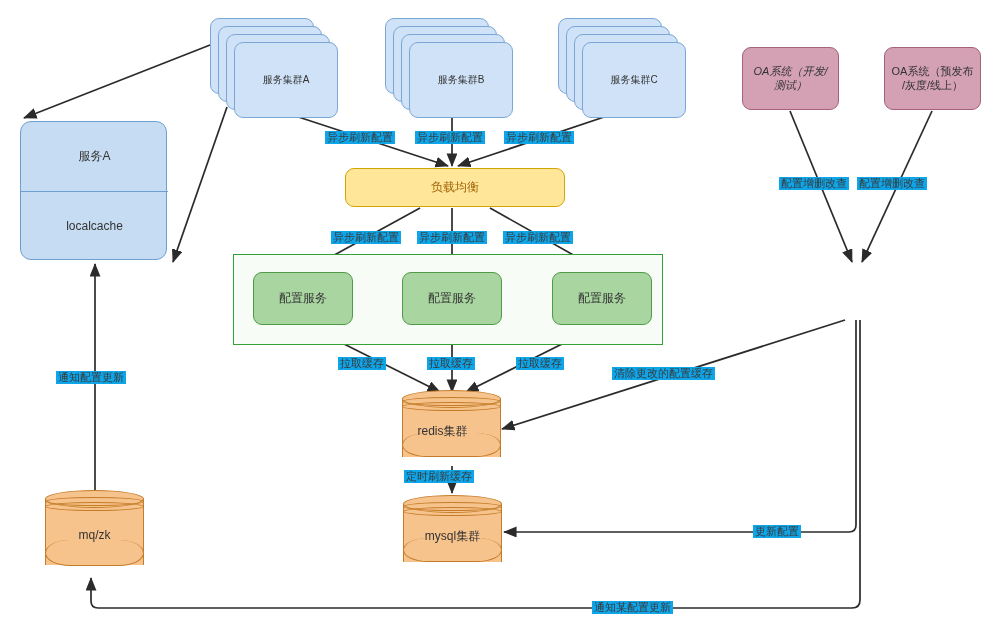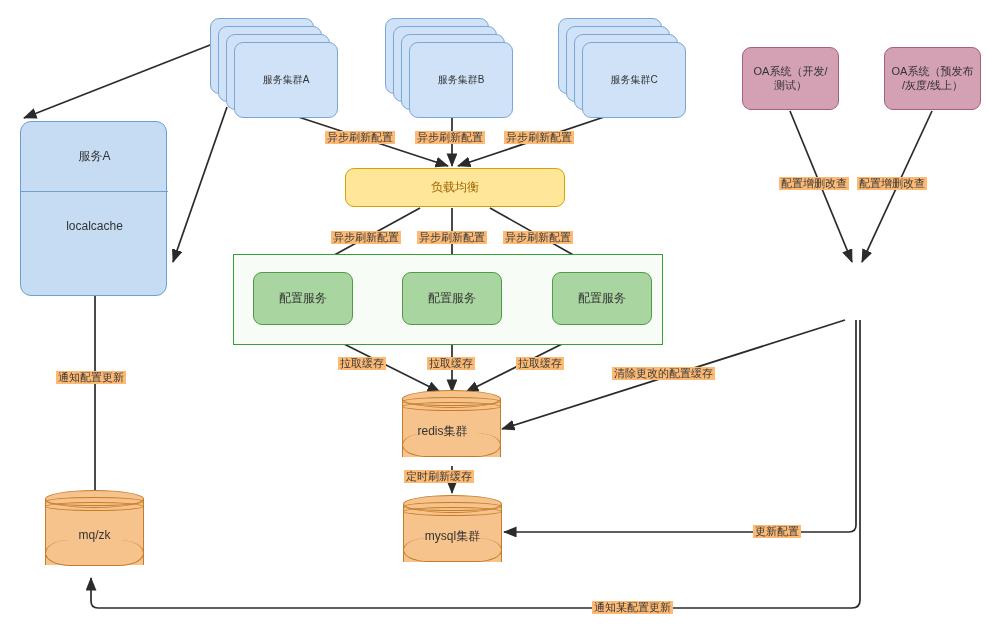"OA系统（开发/" .oa1 { font-style: none -> italic }
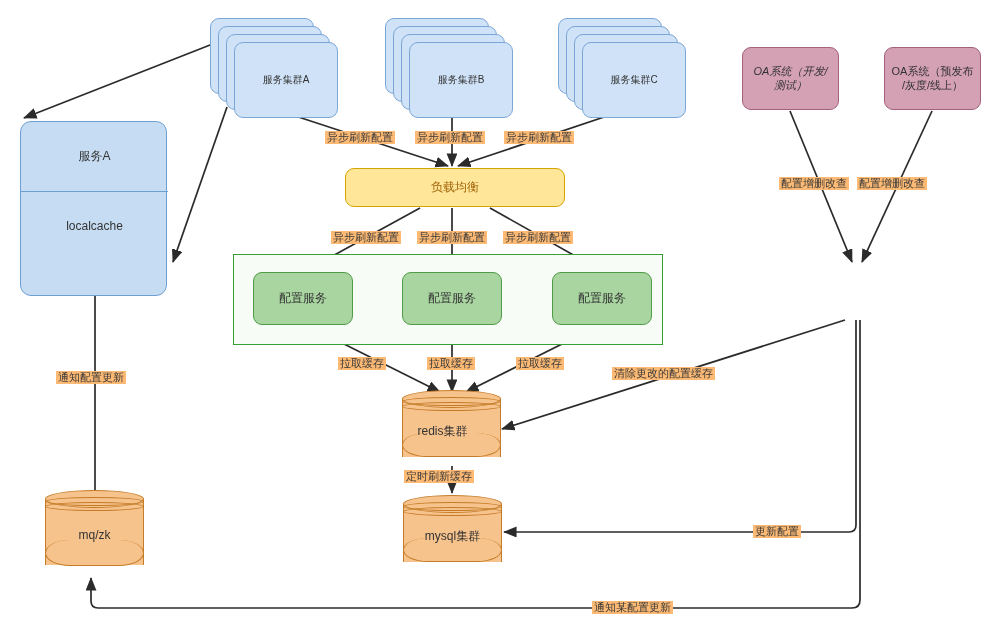"异步刷新配置" .elabel { background: #fdba74 -> #0ea5e9 }
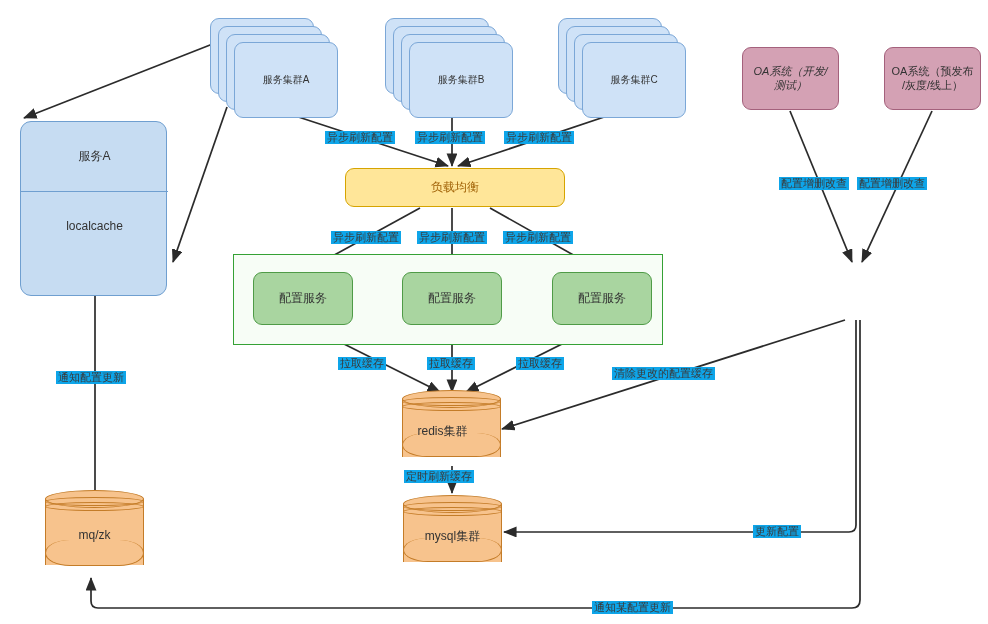"服务A" .svcA { height: 175px -> 139px }
